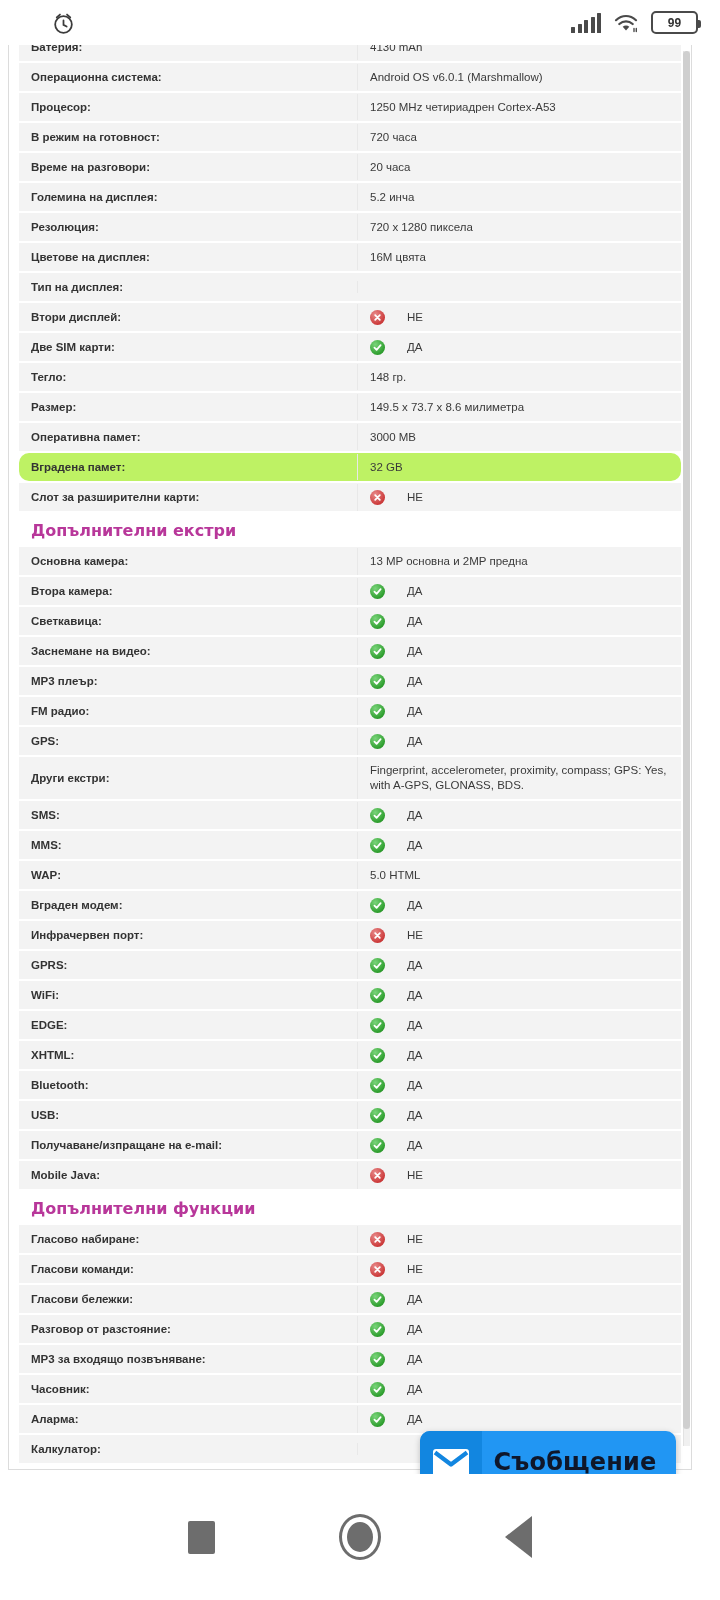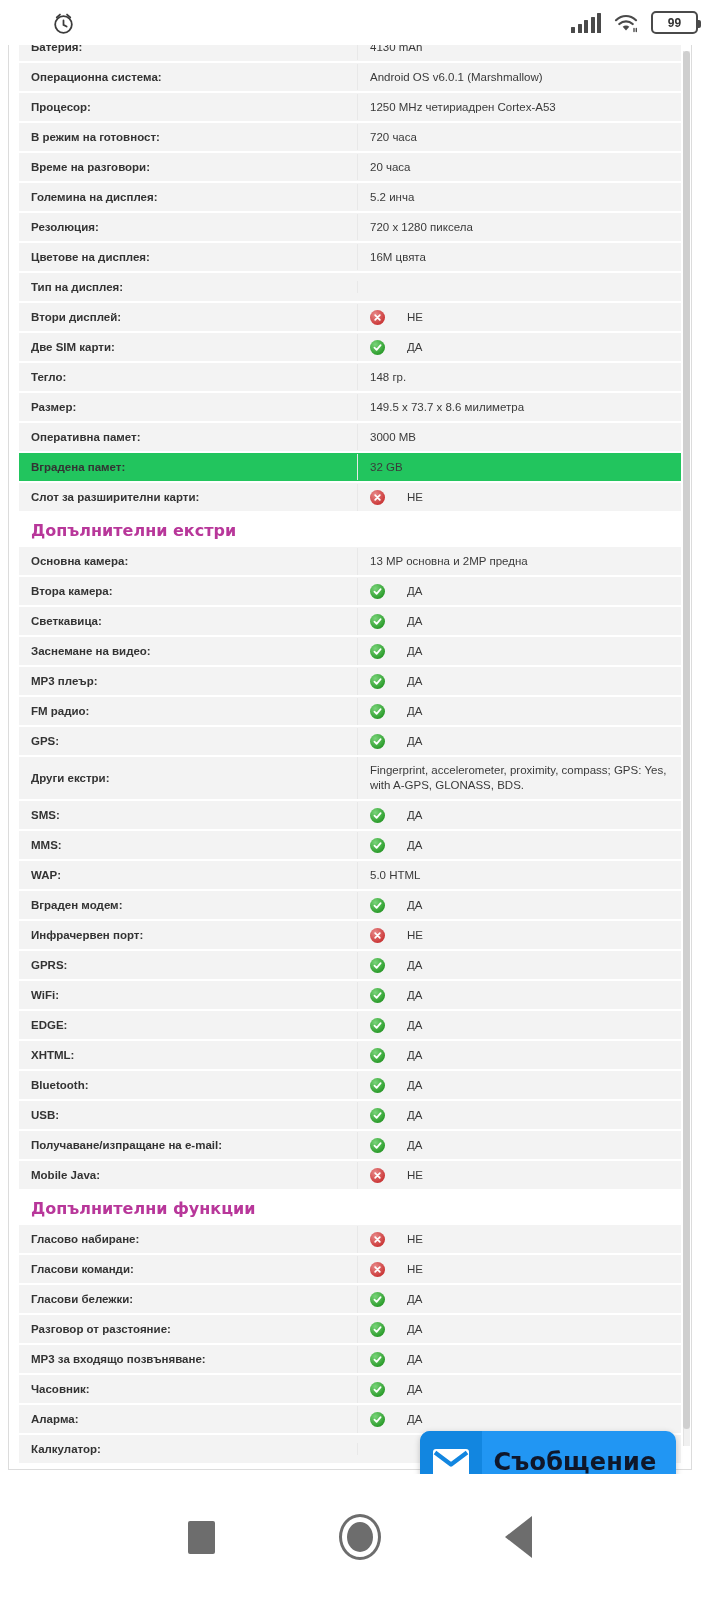"Вградена памет:" .row.alt { background: #22c55e -> #bef264; border-radius: none -> 10px }
